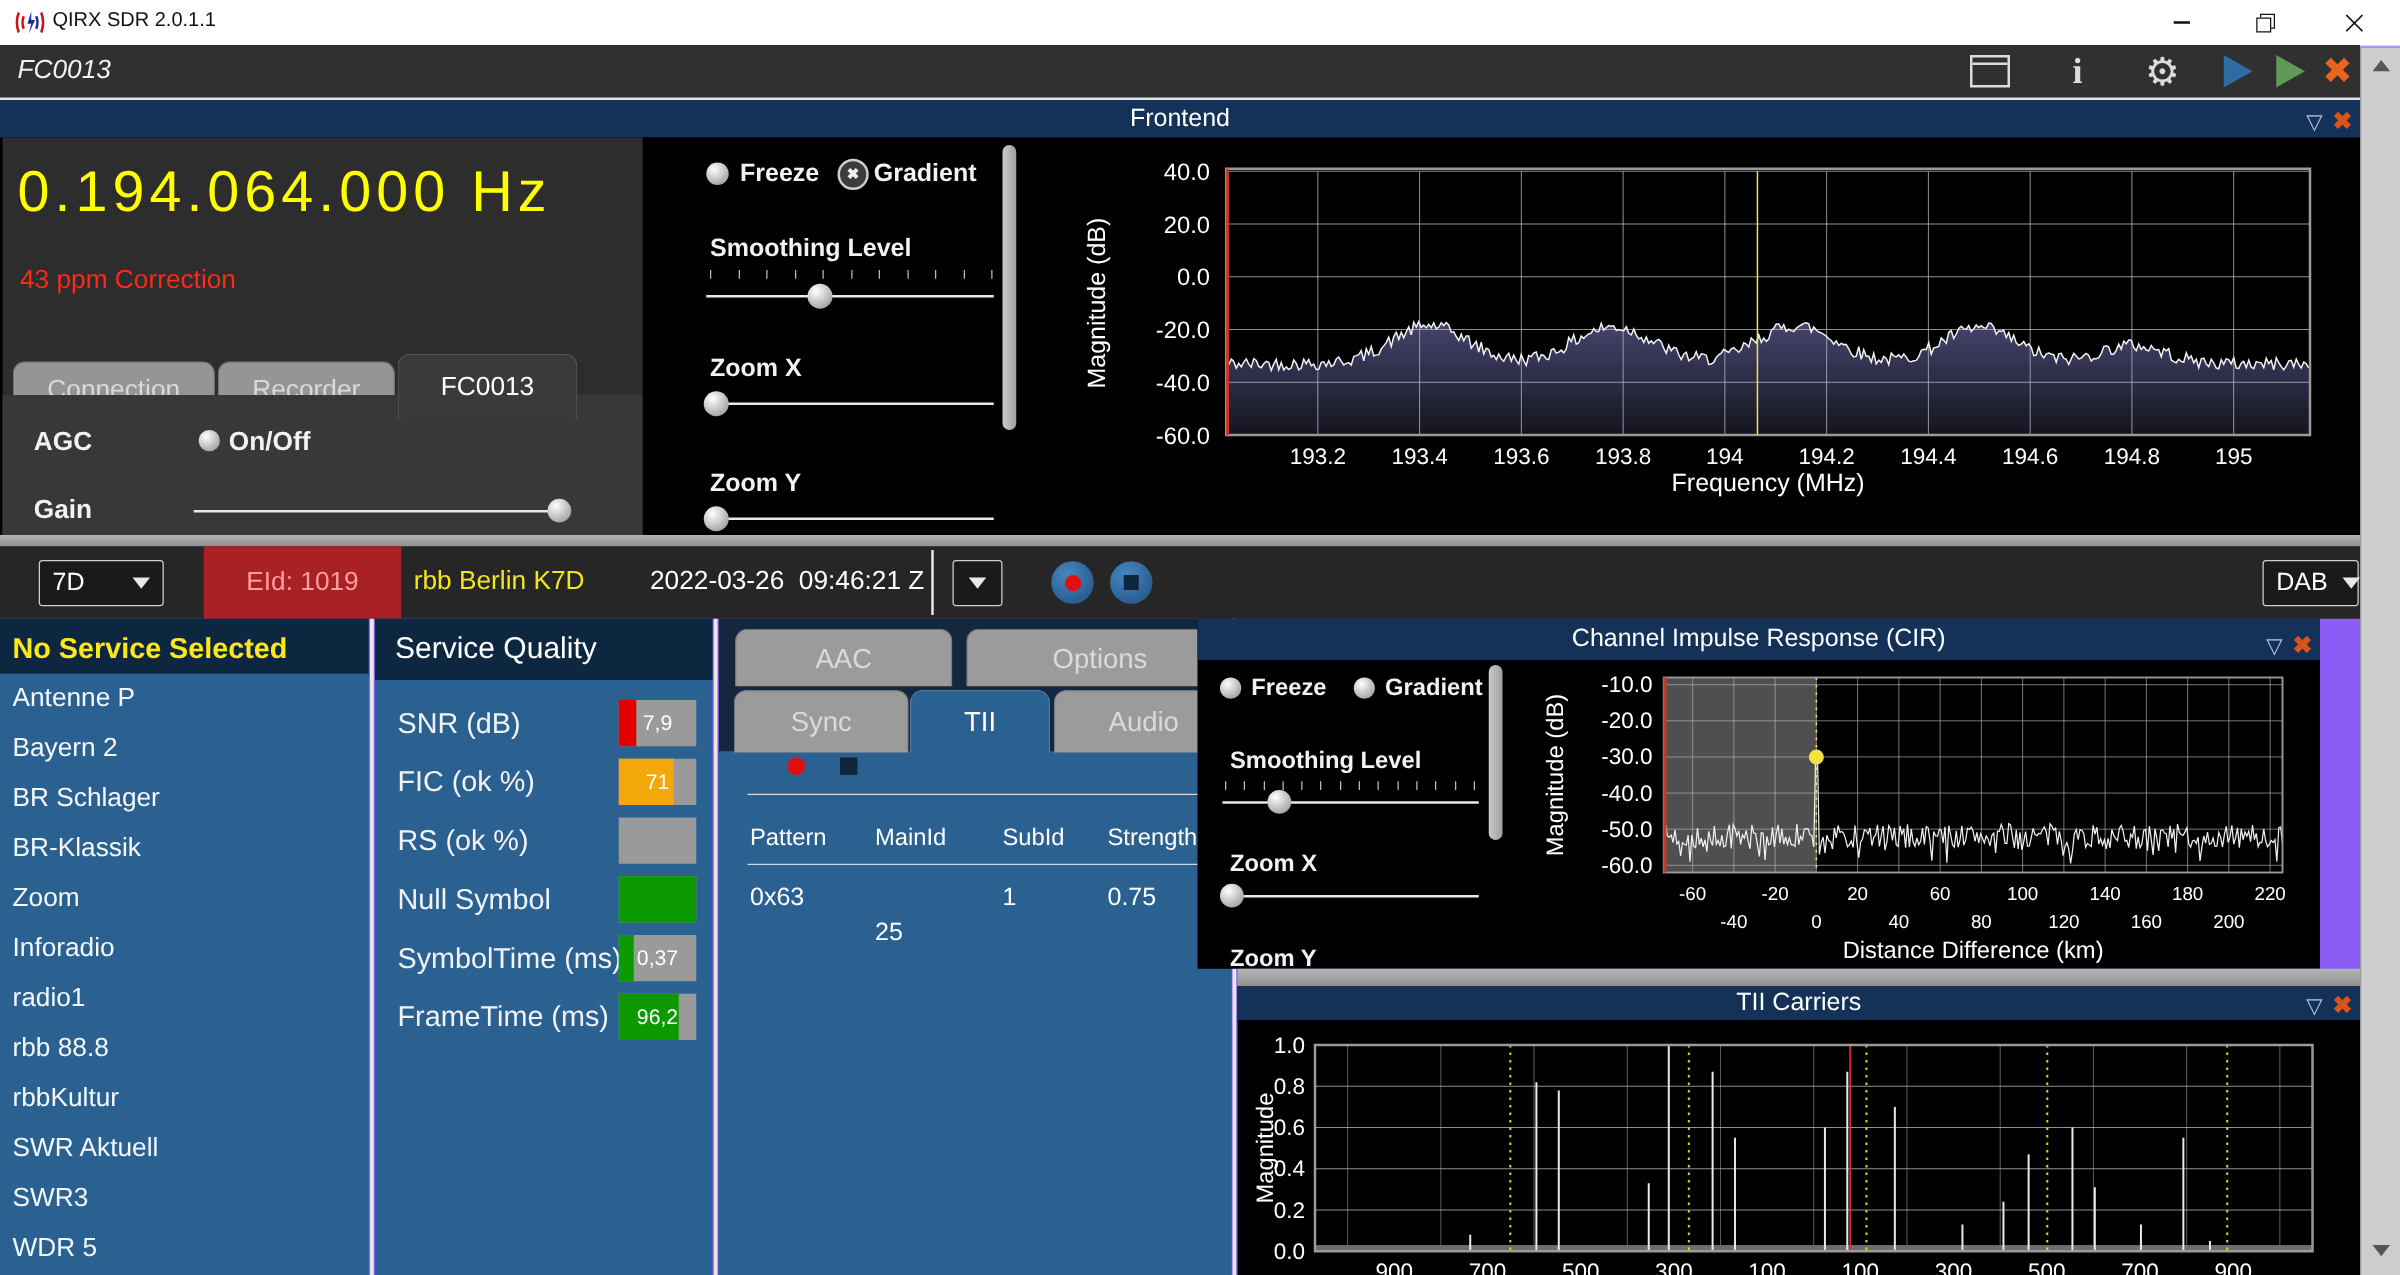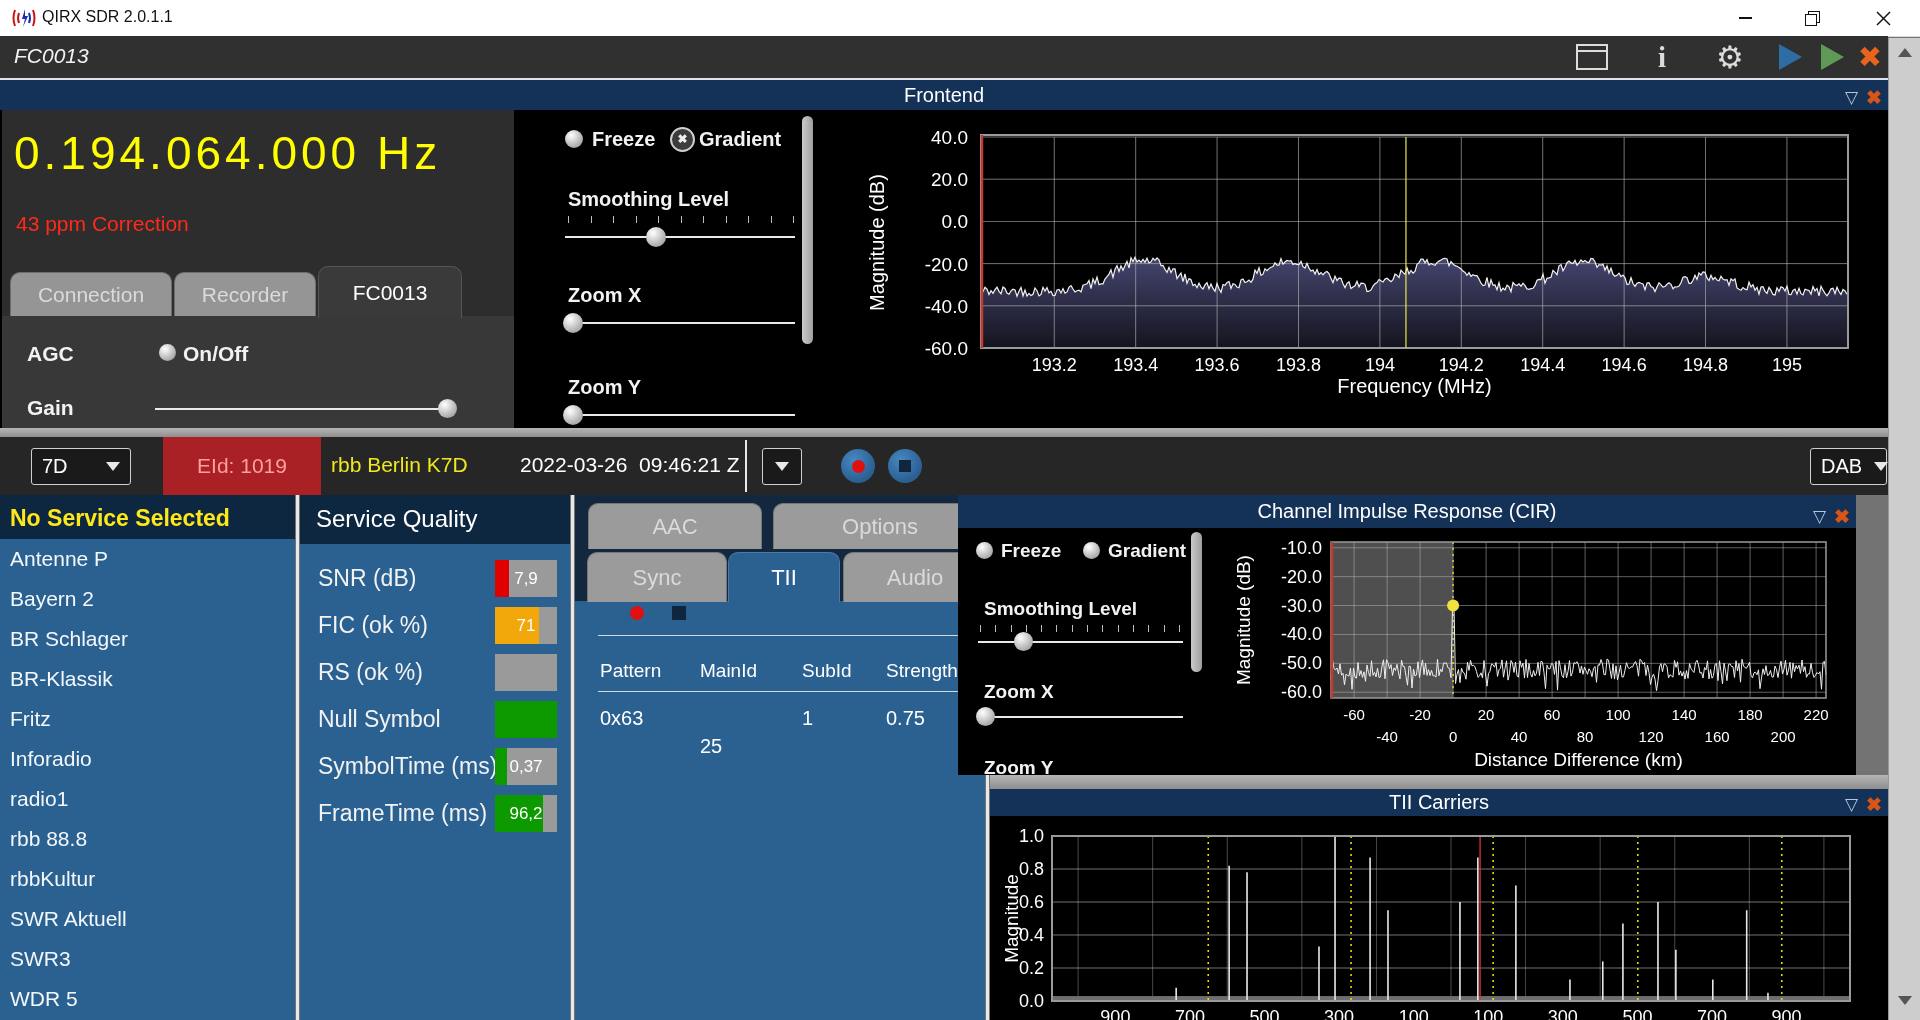"QIRX SDR 2.0.1.1" .screen { background: #737373 -> #8b5cf6 }
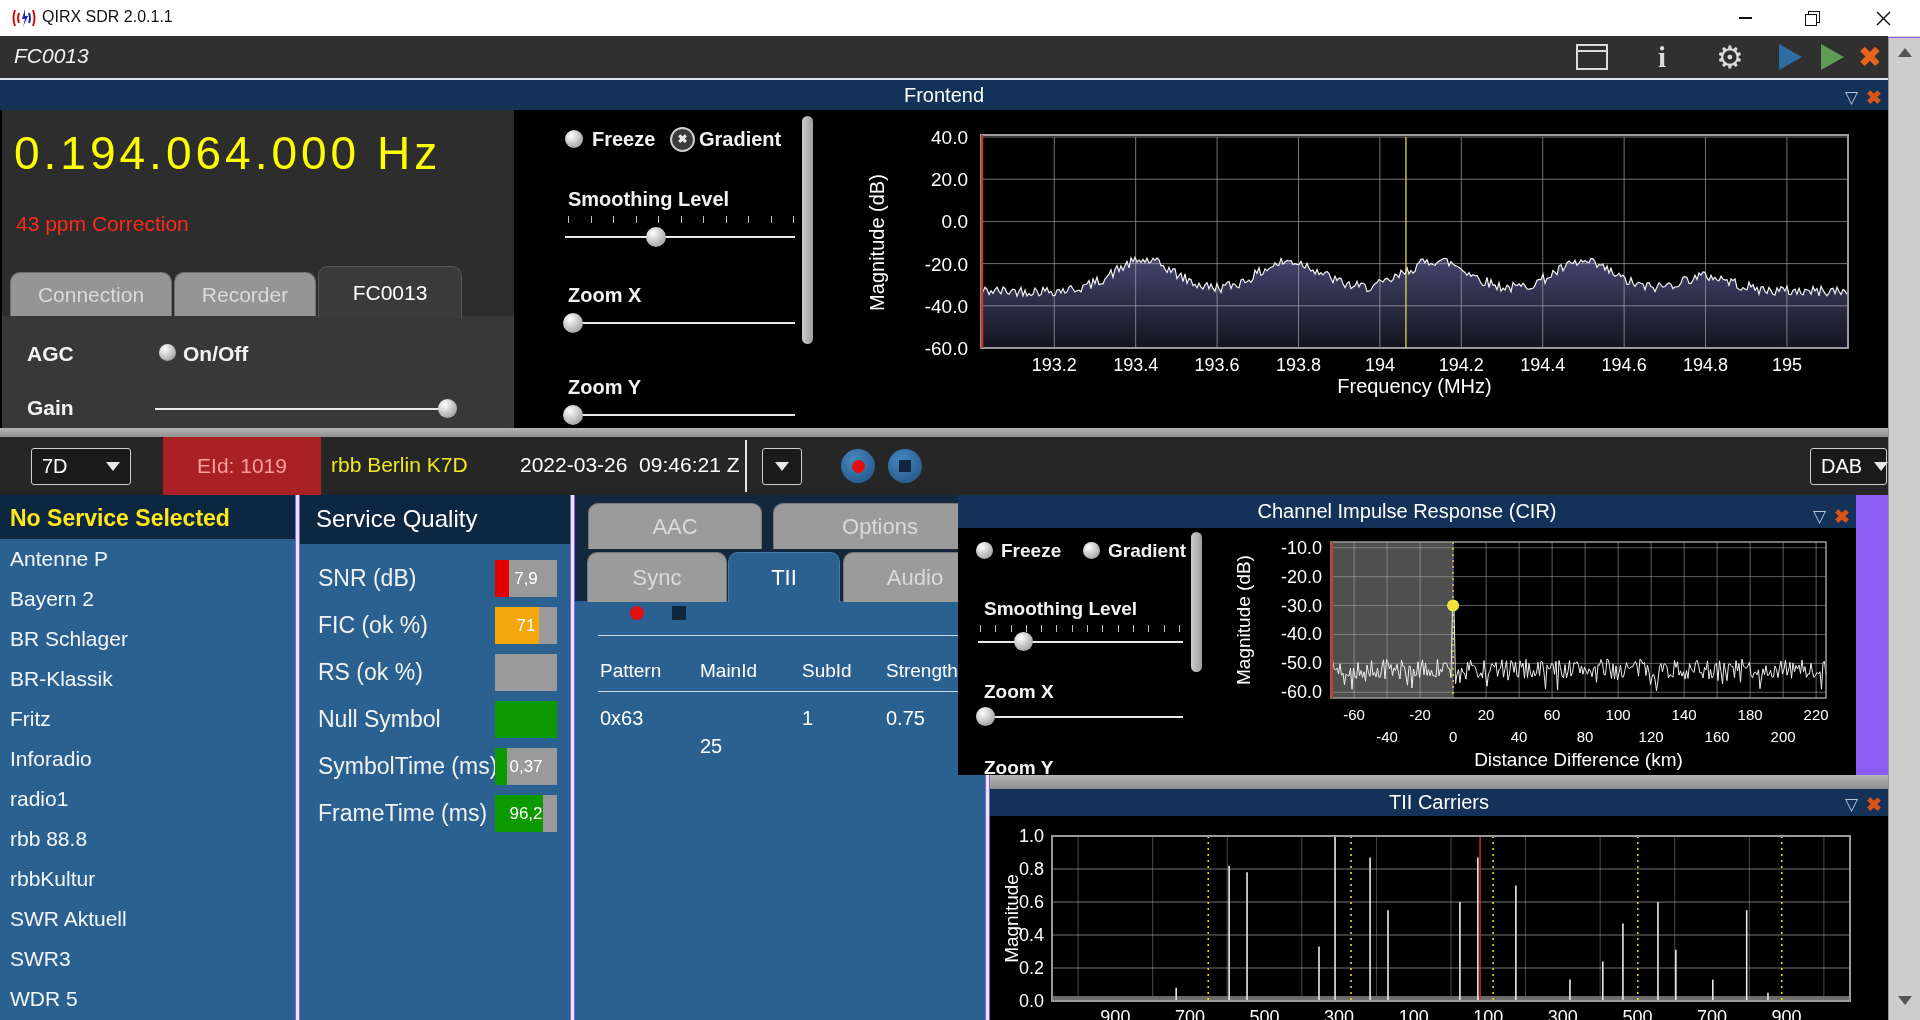"Connection" .fe-tab { margin-top: none -> 17px }
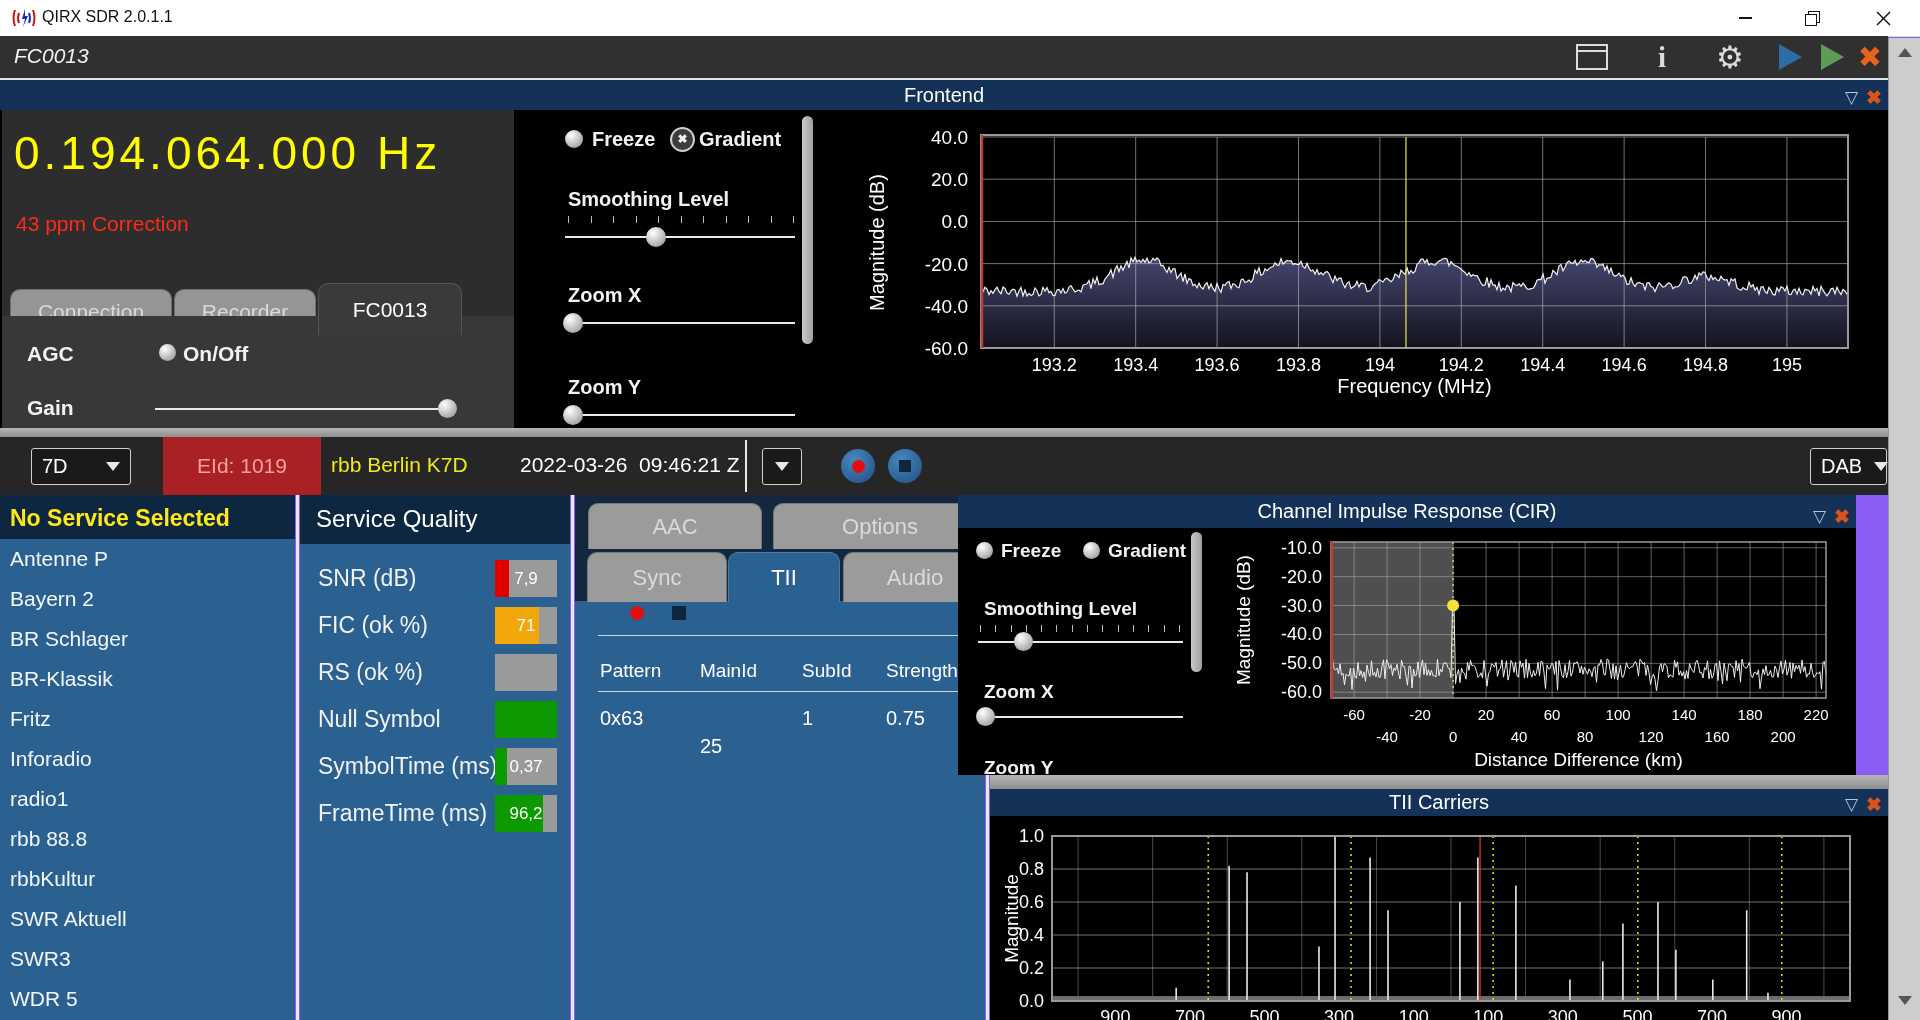"Fritz" div.service-item { text: Fritz -> Zoom }
